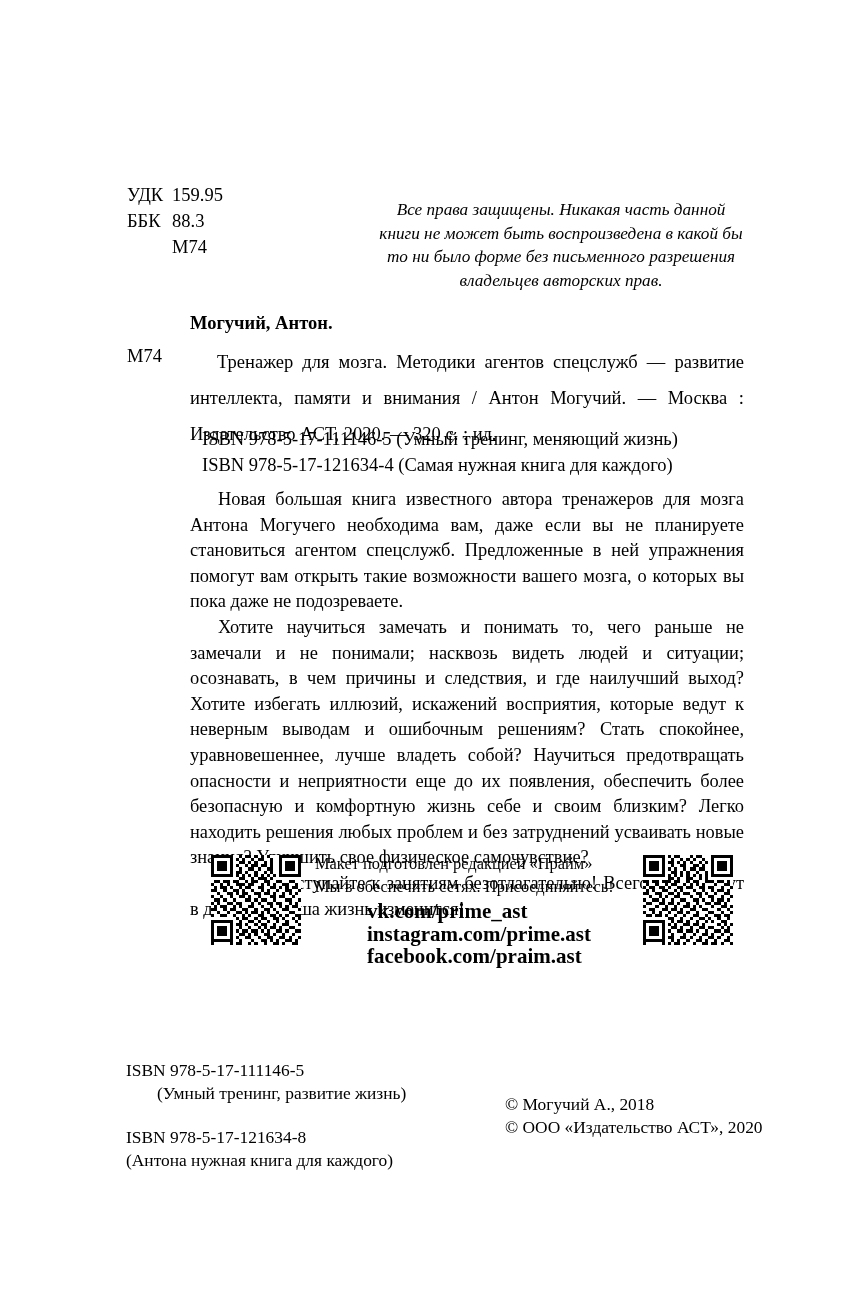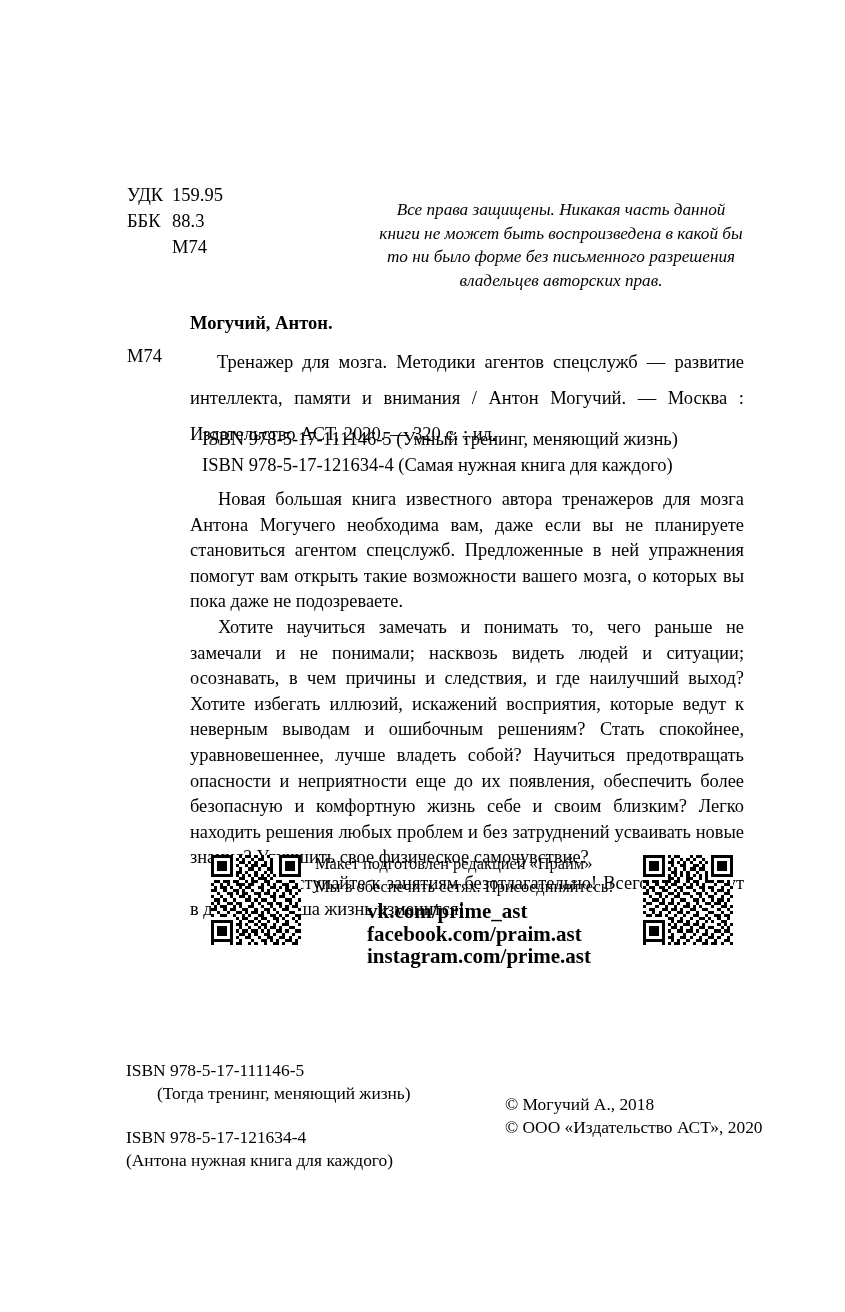"facebook.com/praim.ast" span { order: before "instagram.com/prime.ast" -> after "instagram.com/prime.ast" }
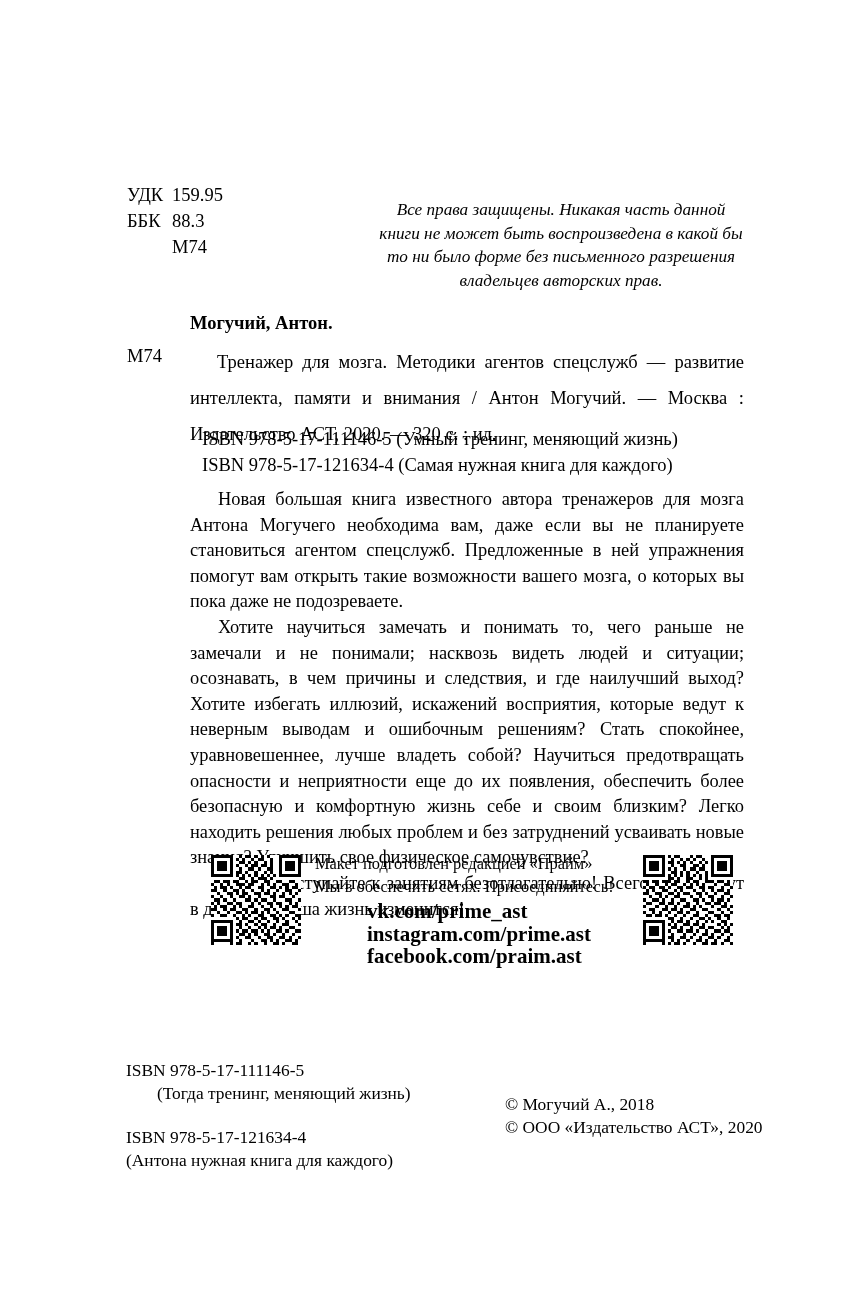"(Тогда тренинг, меняющий жизнь)" span.ln { text: Тогда тренинг, меняющий -> Умный тренинг, развитие }
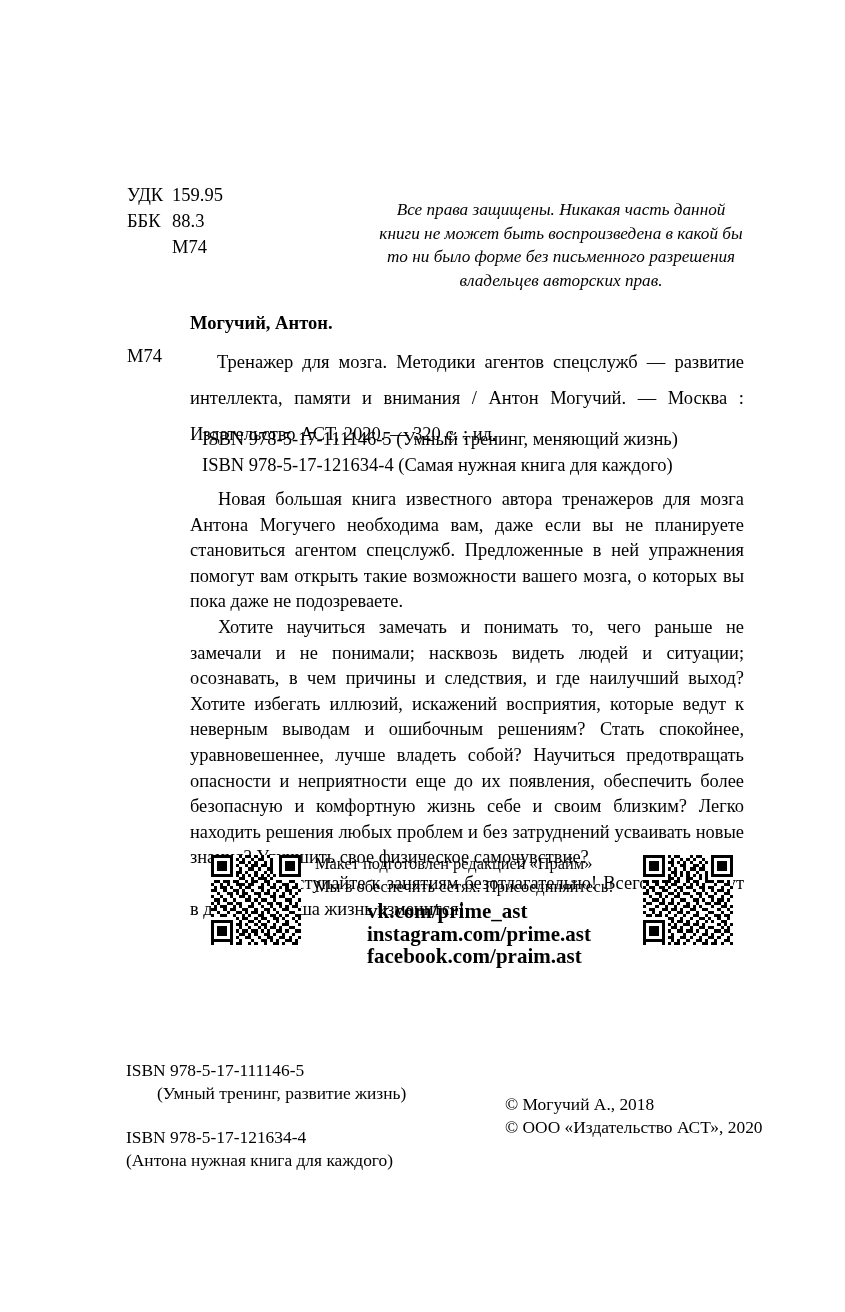"ISBN 978-5-17-121634-4" span.ln { text: 978-5-17-121634-4 -> 978-5-17-121634-8 }
